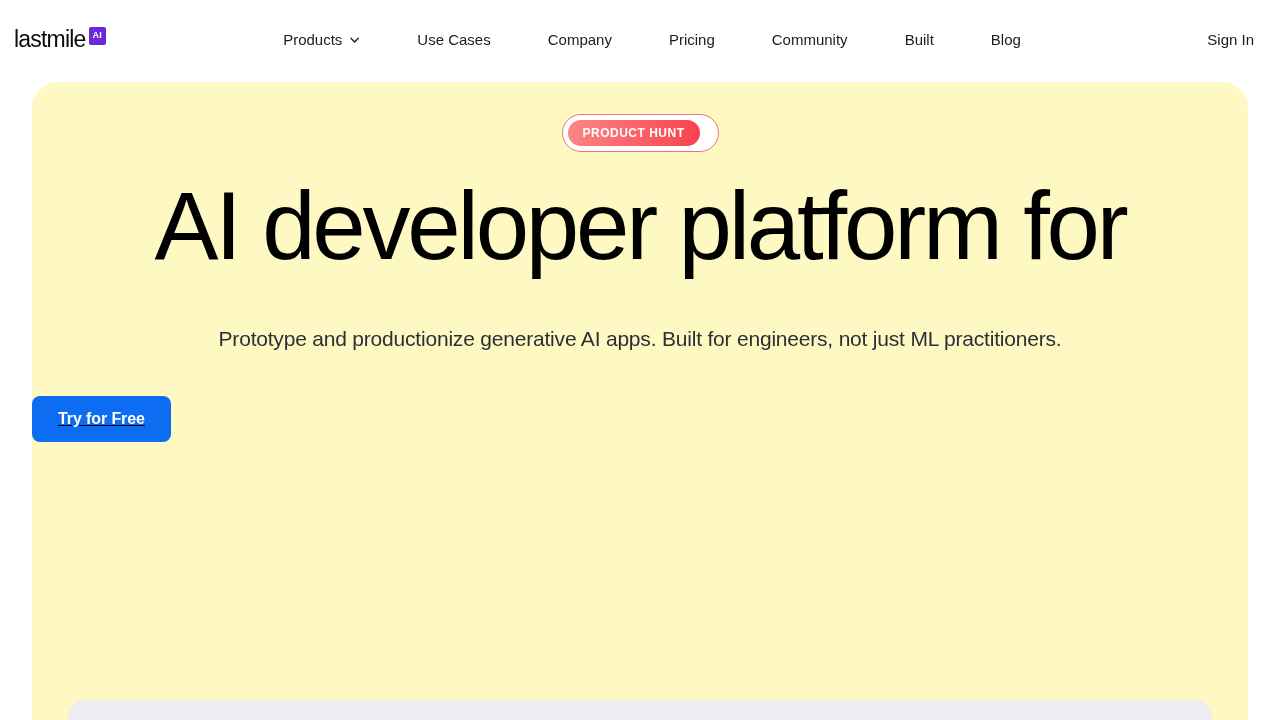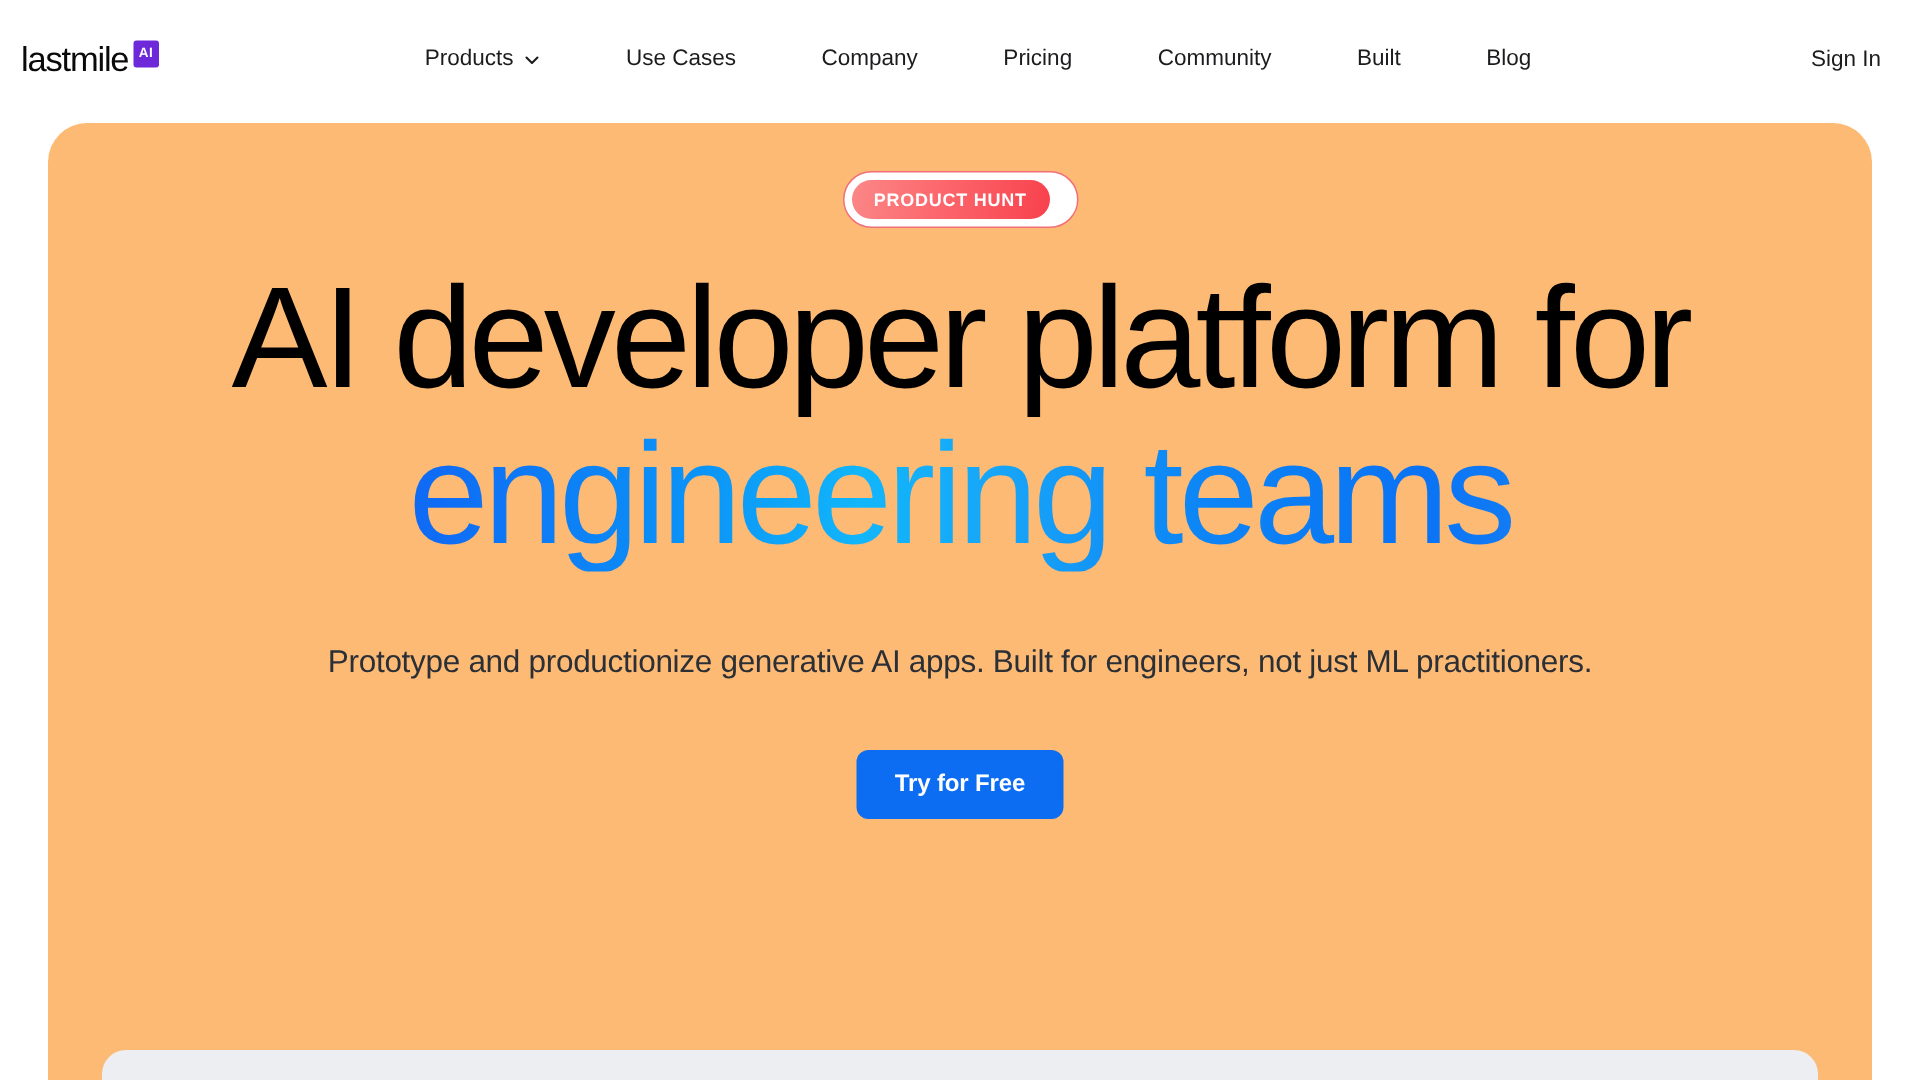"PRODUCT HUNT" .hero-panel { background: #fdba74 -> #fef9c3 }
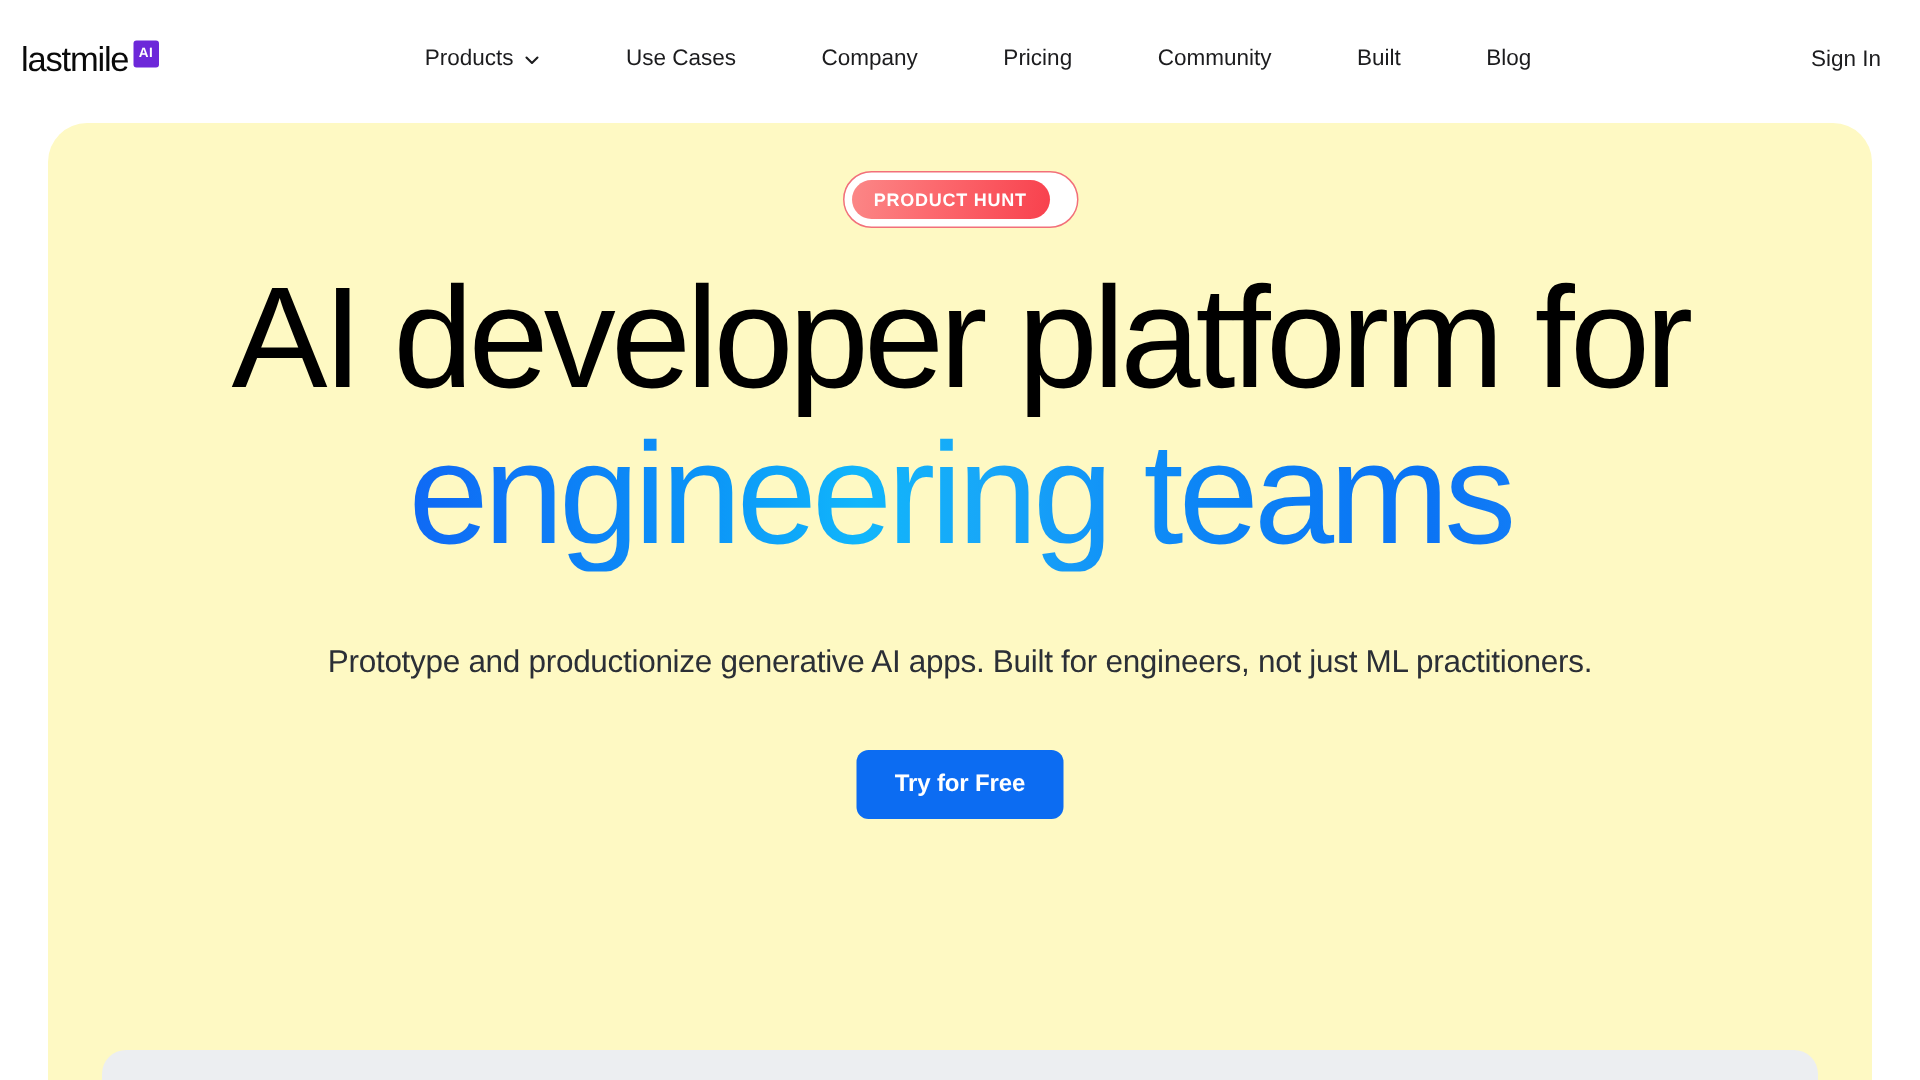"engineering teams" span.grad { html: <span>engineering teams</span> -> none }
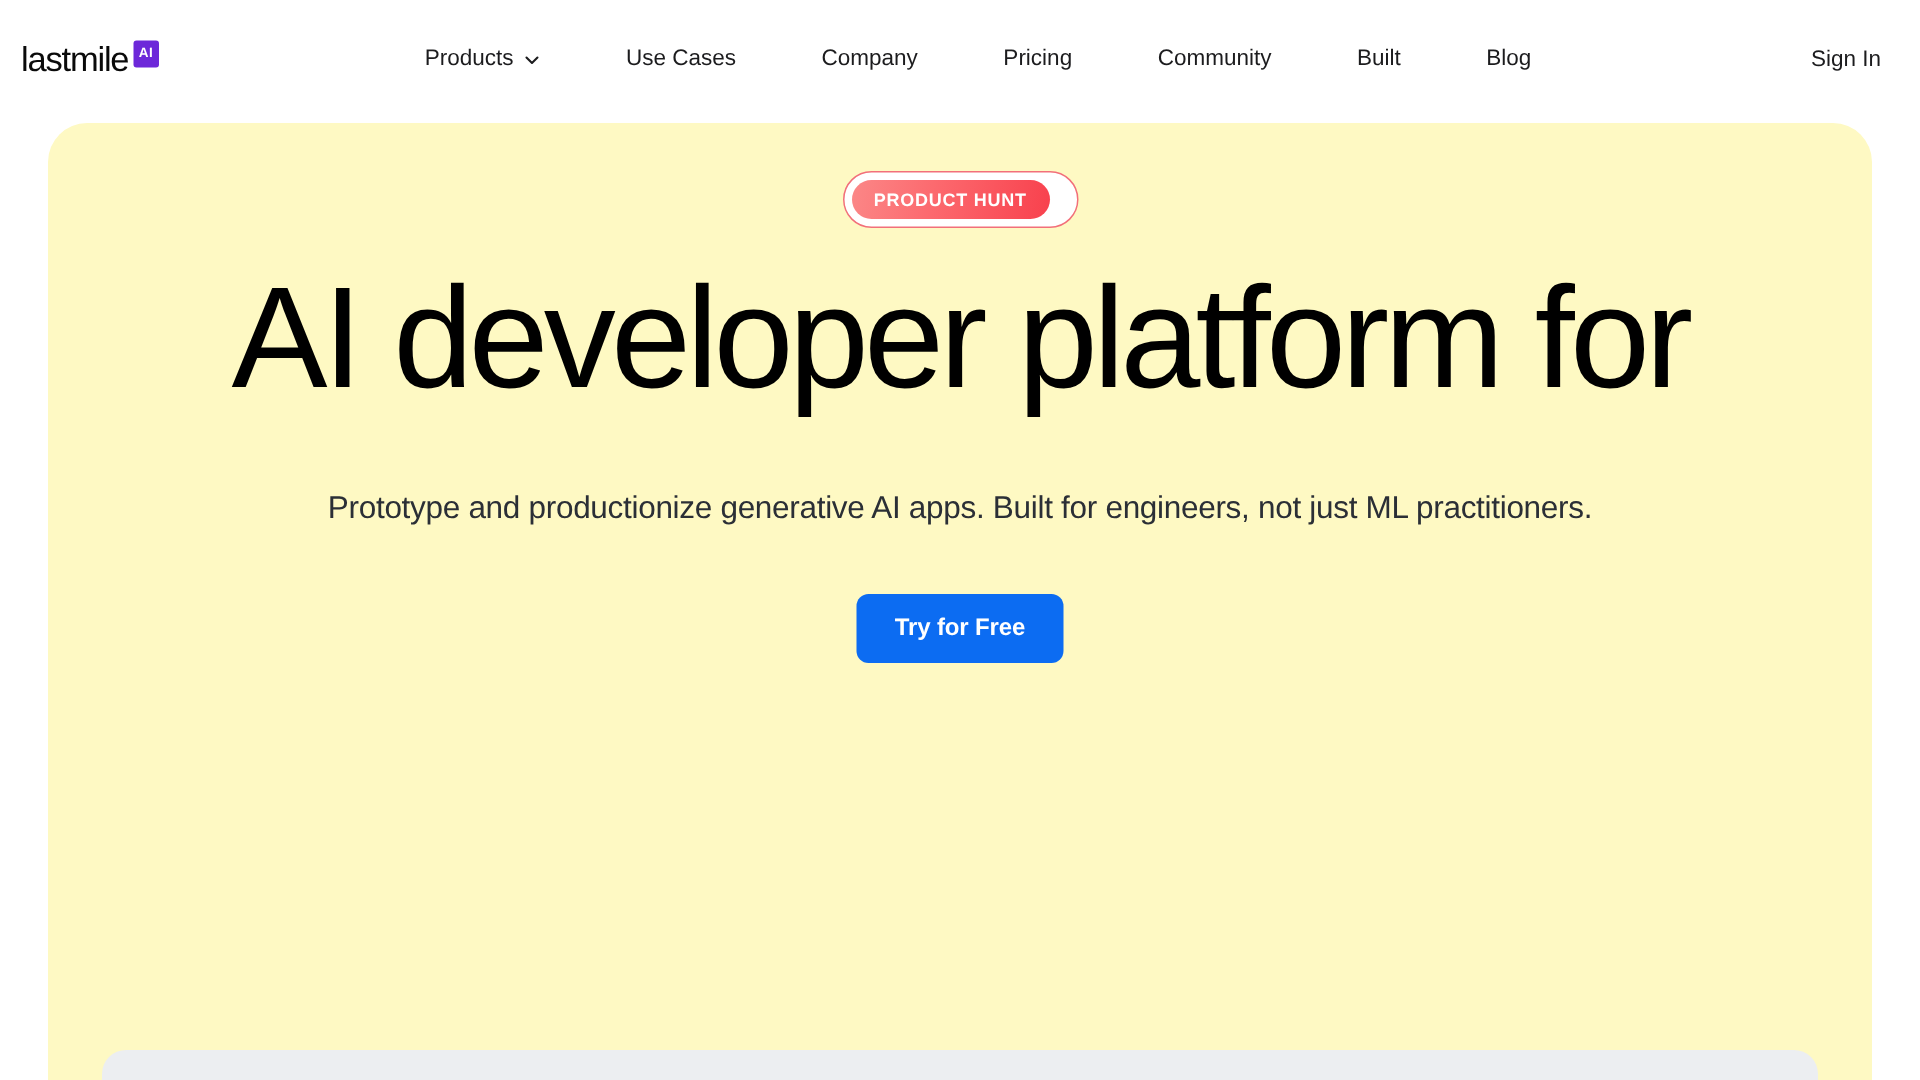"Try for Free" .cta-wrap { justify-content: center -> flex-start; text-decoration: none -> underline }
